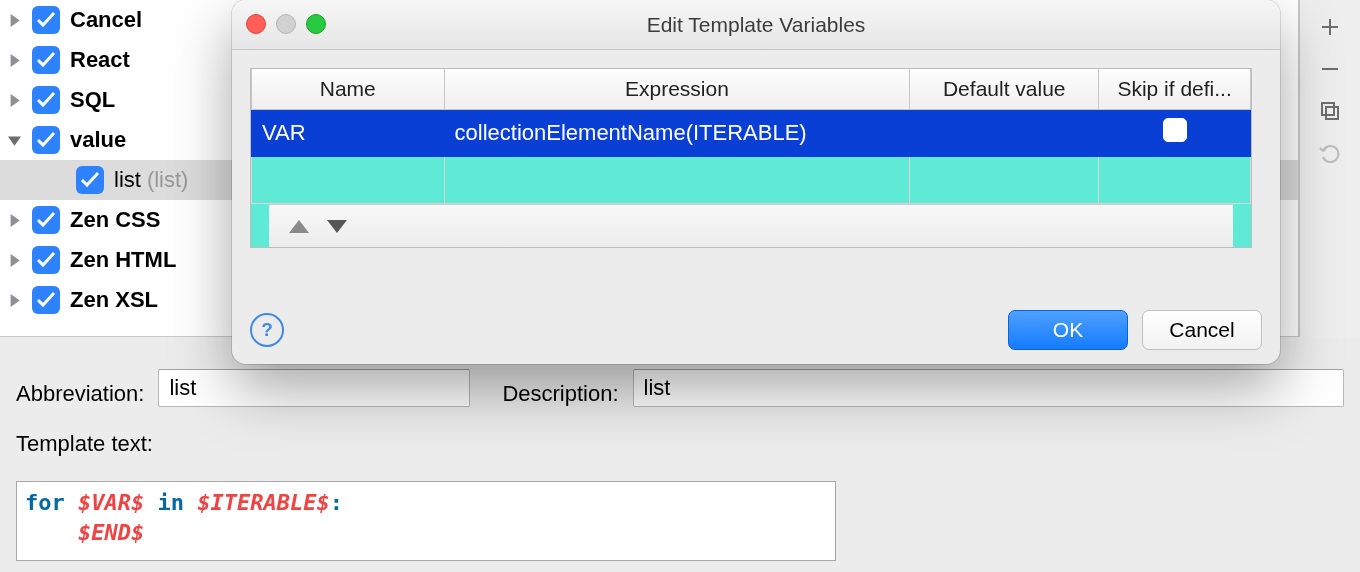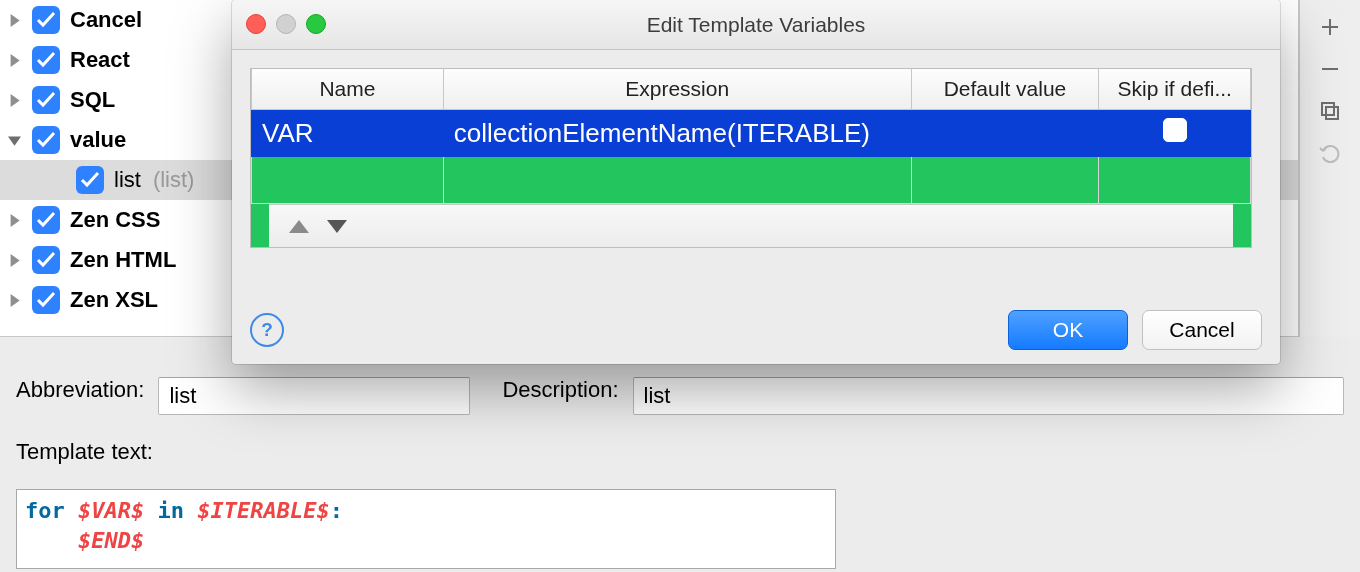"Edit Template Variables" .dialog { border-radius: 4px -> 14px }
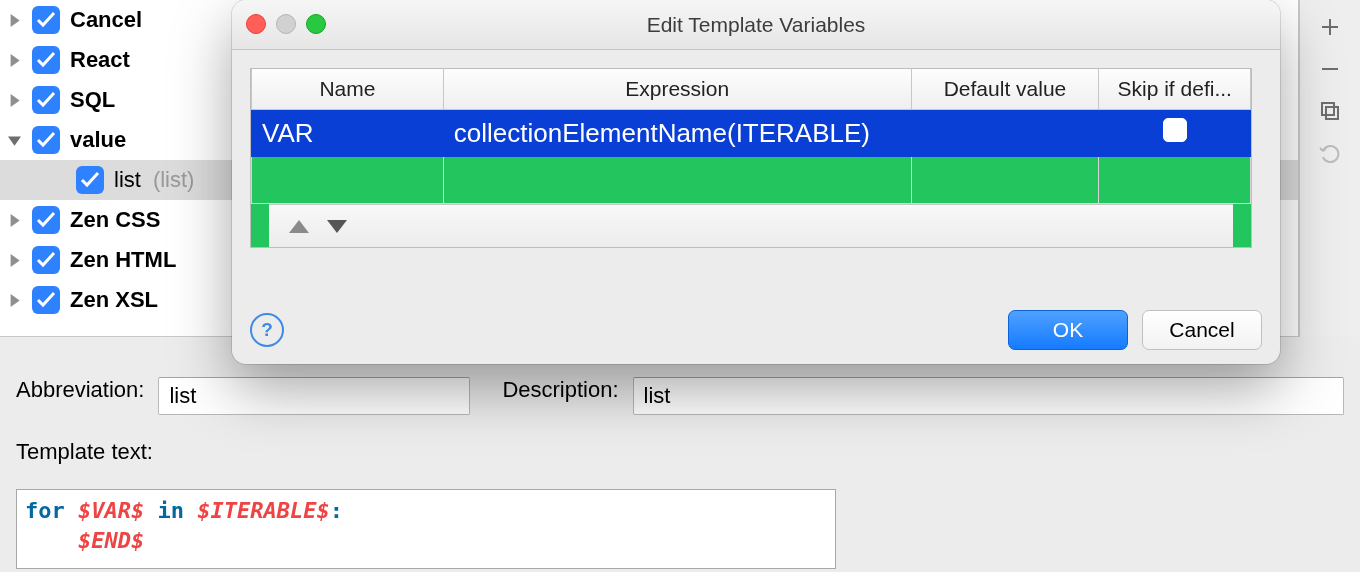"Name" .table-wrap { background: #22c55e -> #5eead4 }
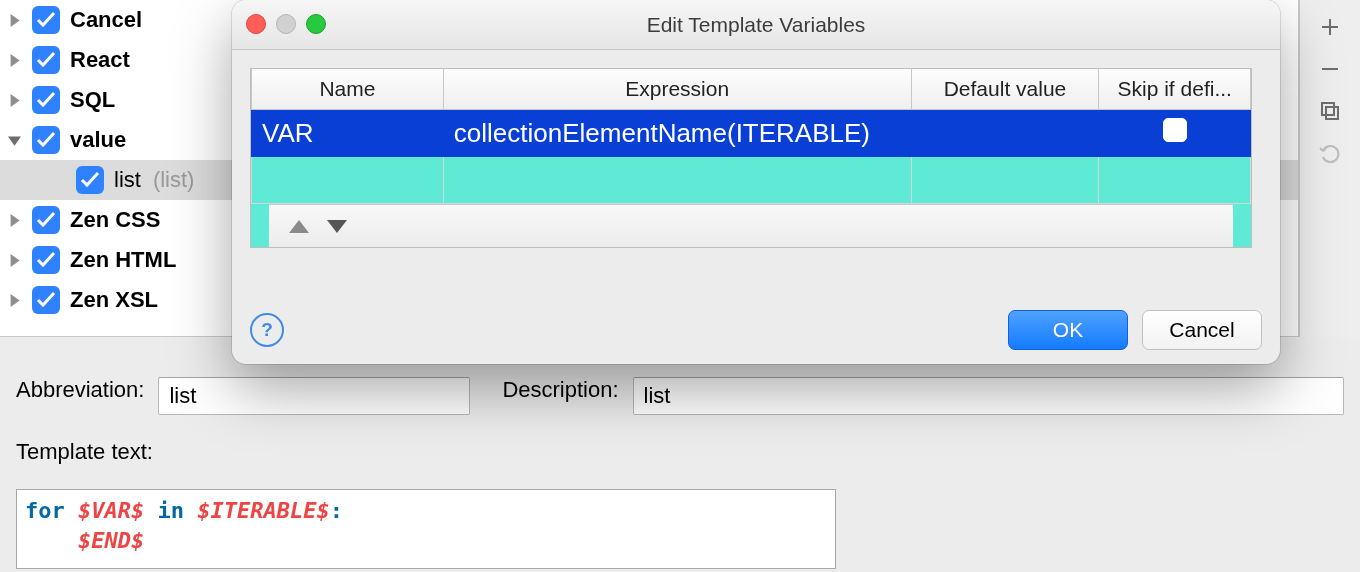"VAR" .table td { font-size: 26px -> 22px }
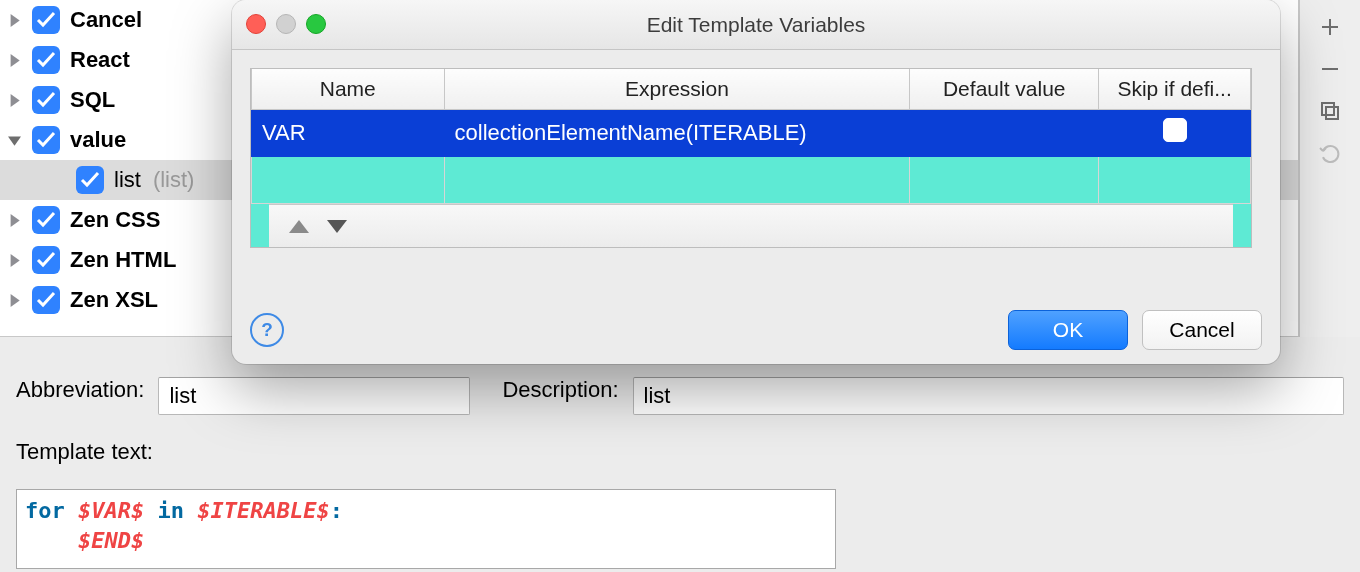"(list)" .tree-row .sub { margin-left: 12px -> 6px }
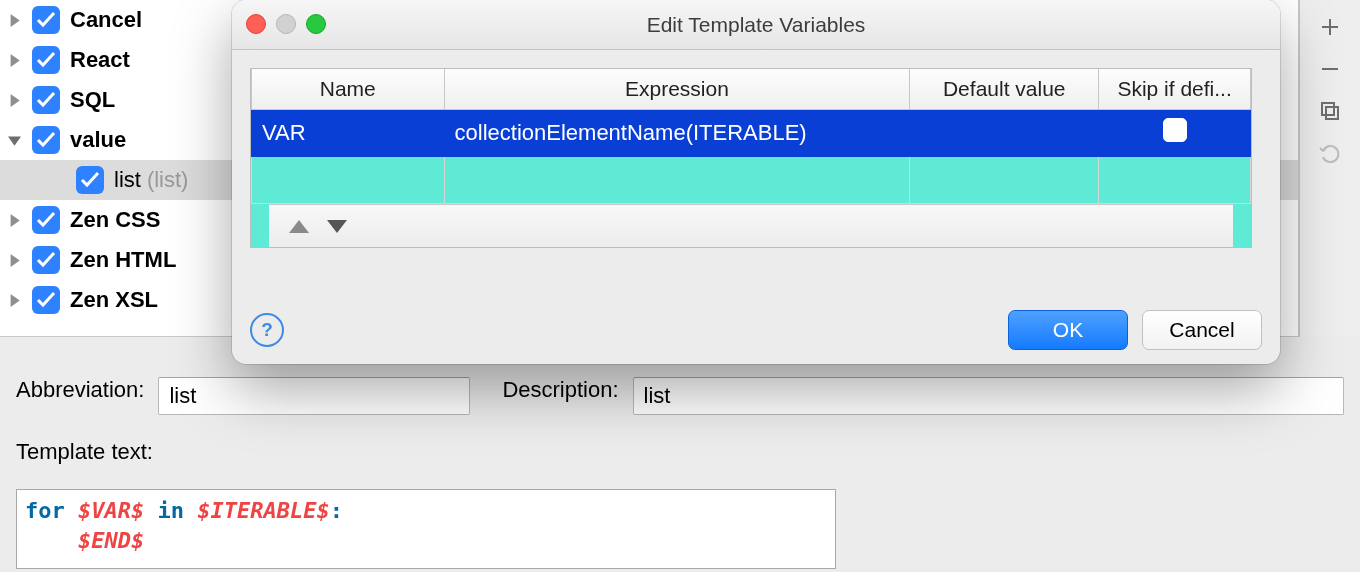"Abbreviation:" .form-row { align-items: flex-start -> flex-end; margin: 28px 0 24px 0 -> 20px 0 24px 0 }
